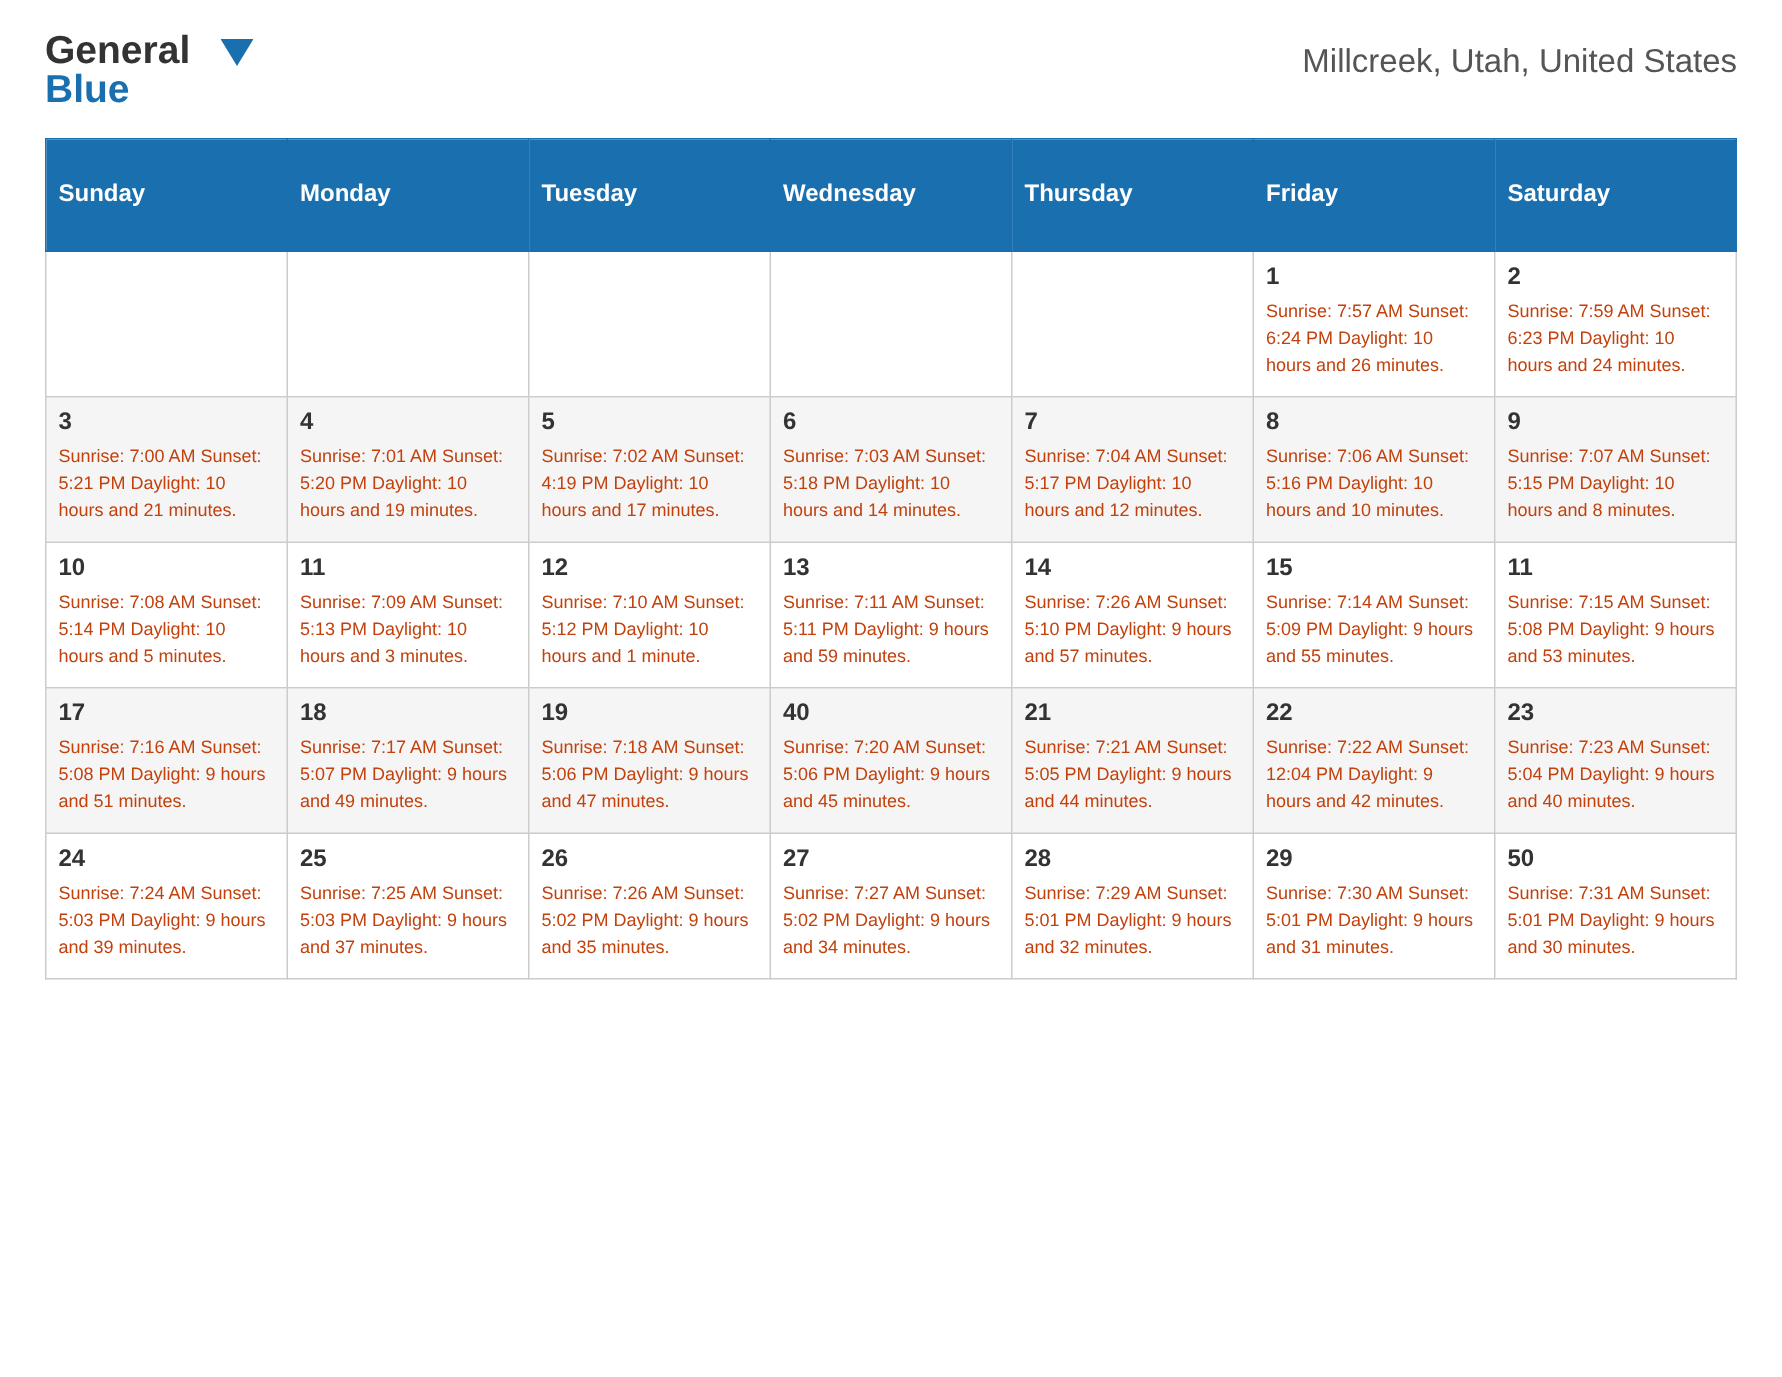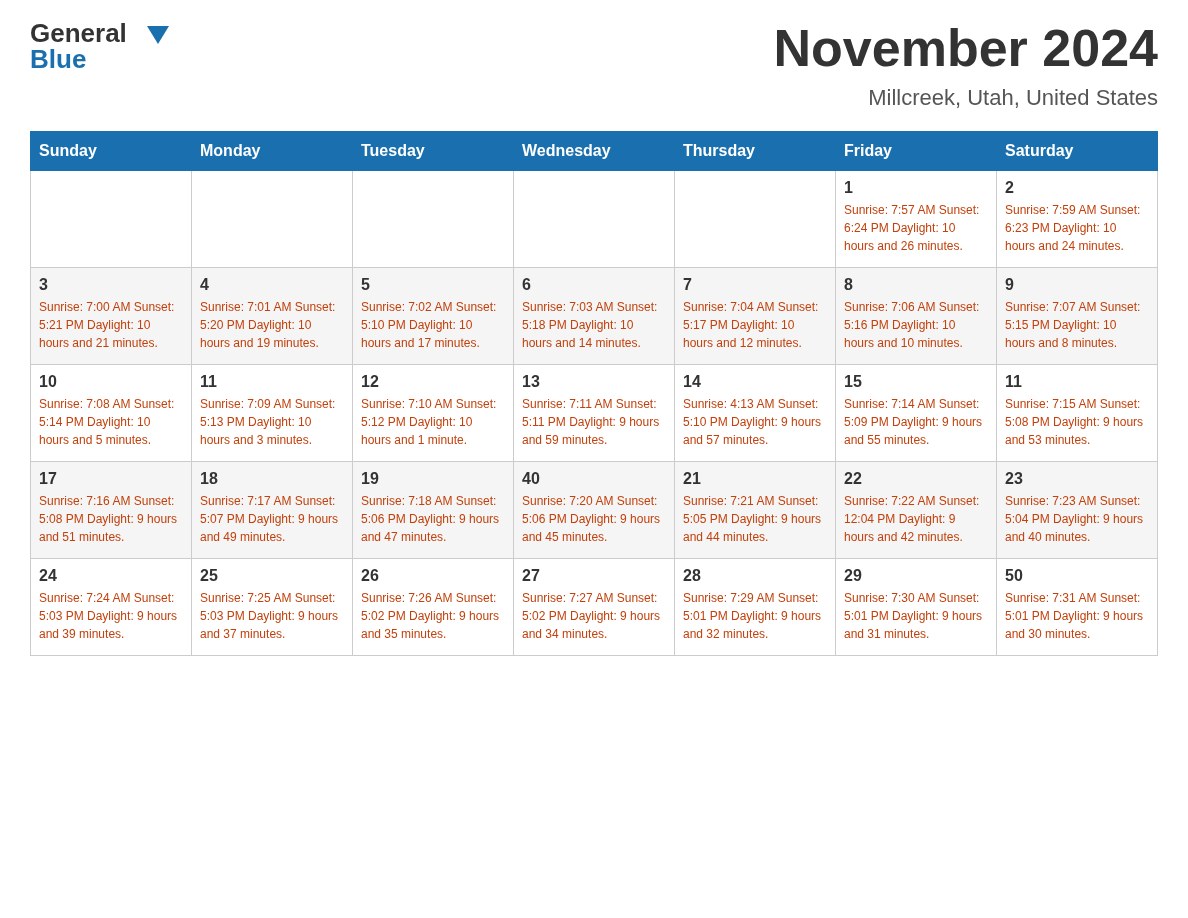"November 2024" div.month-title { html: <div>November 2024</div> -> none }
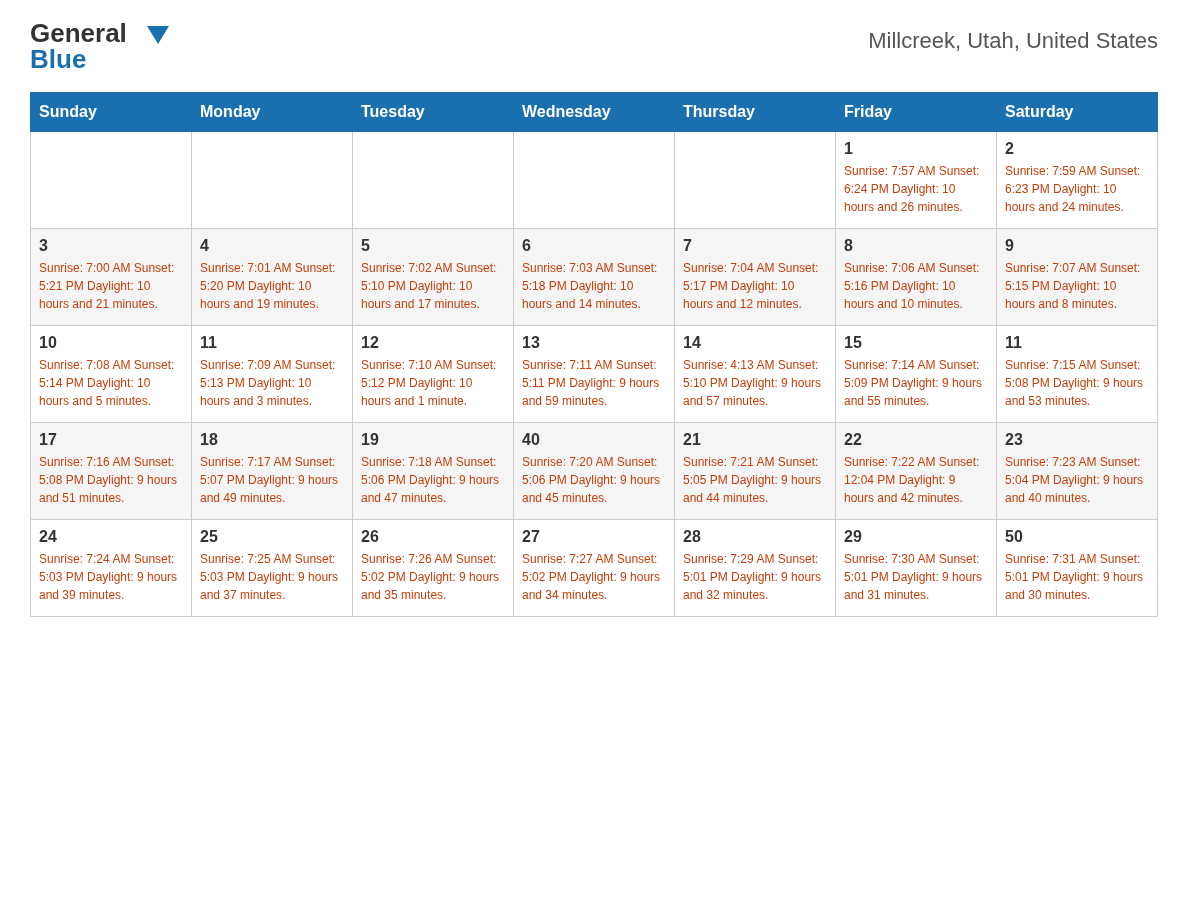"Sunday" .calendar-table th { padding: 10px 8px -> 28px 8px }
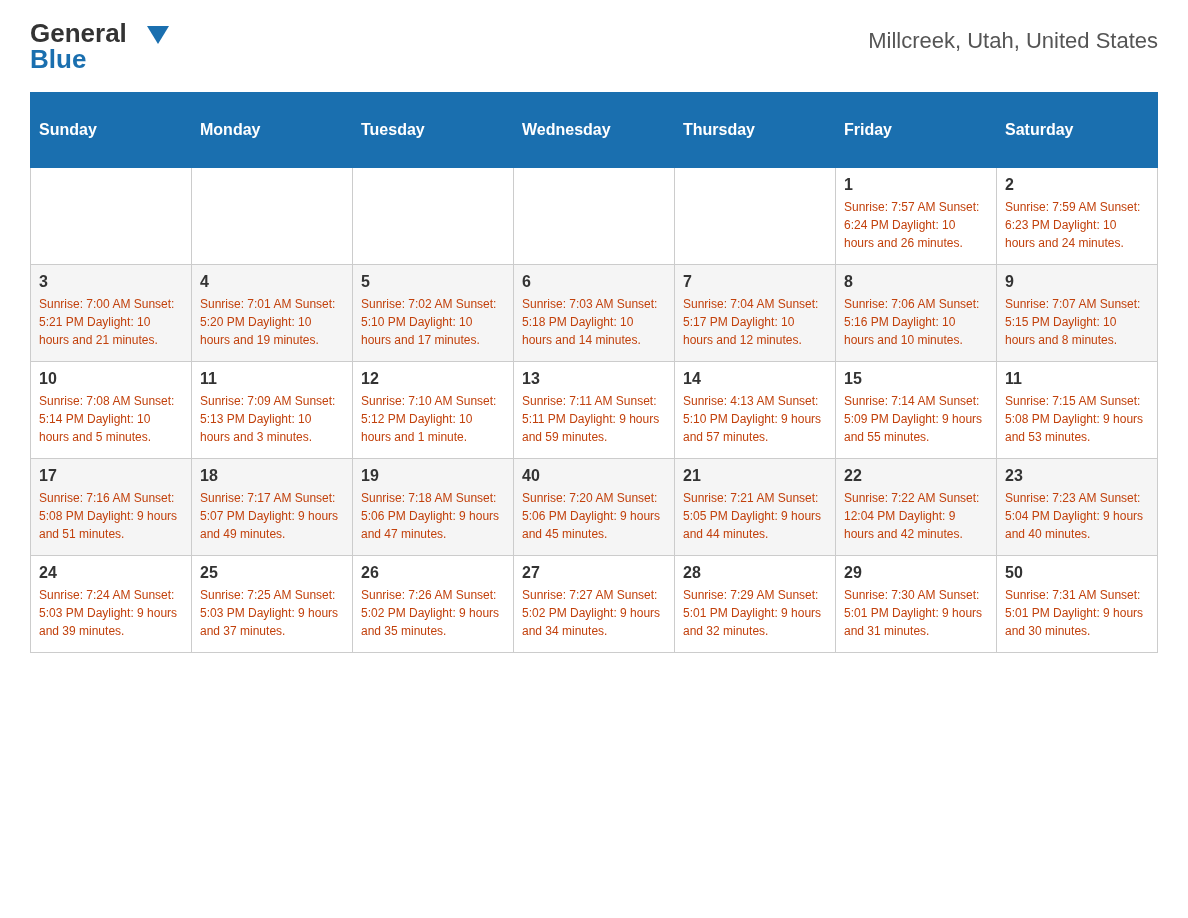"Sunrise: 7:02 AM Sunset: 5:10" div.day-info { text: 5:10 -> 4:19 }
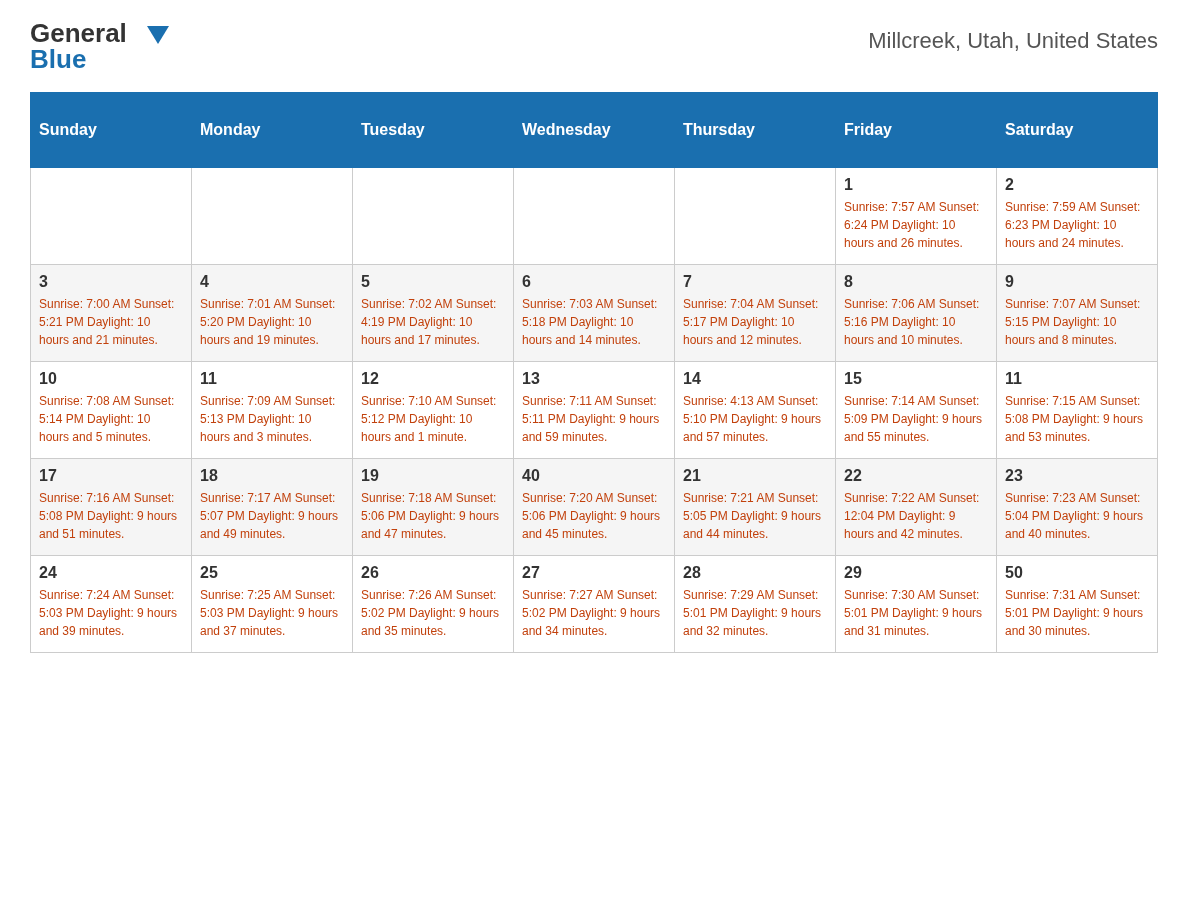"Sunrise: 4:13 AM Sunset: 5:10" div.day-info { text: 4:13 -> 7:26 }
